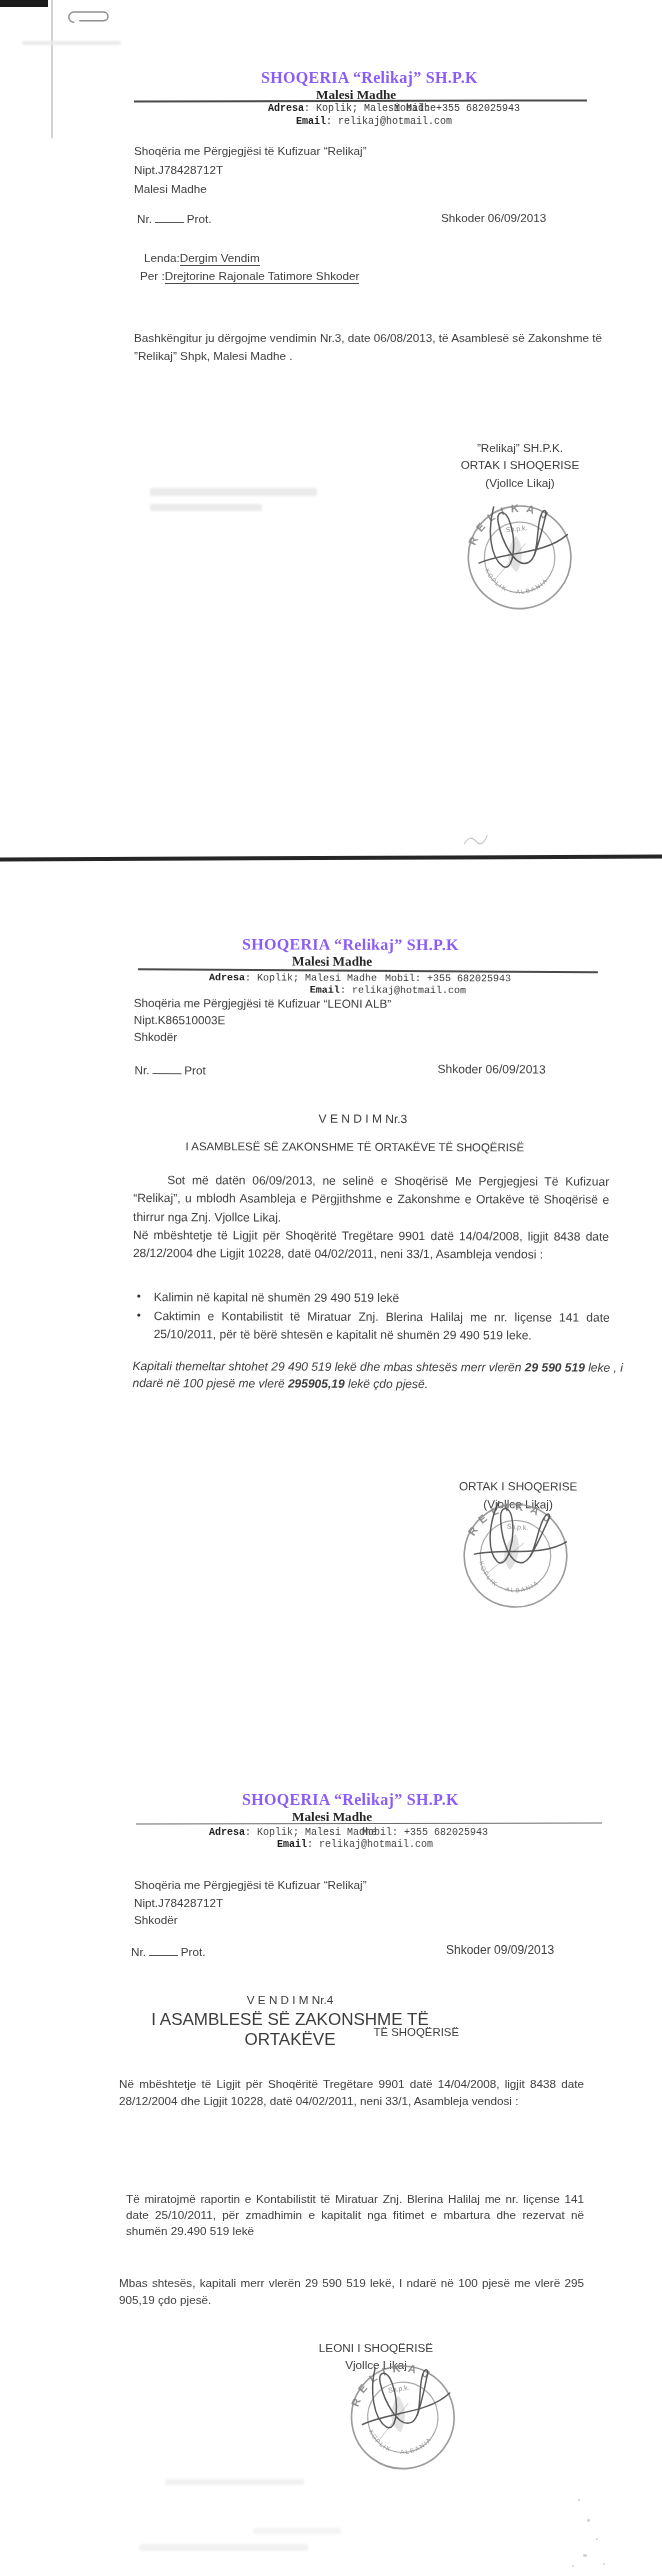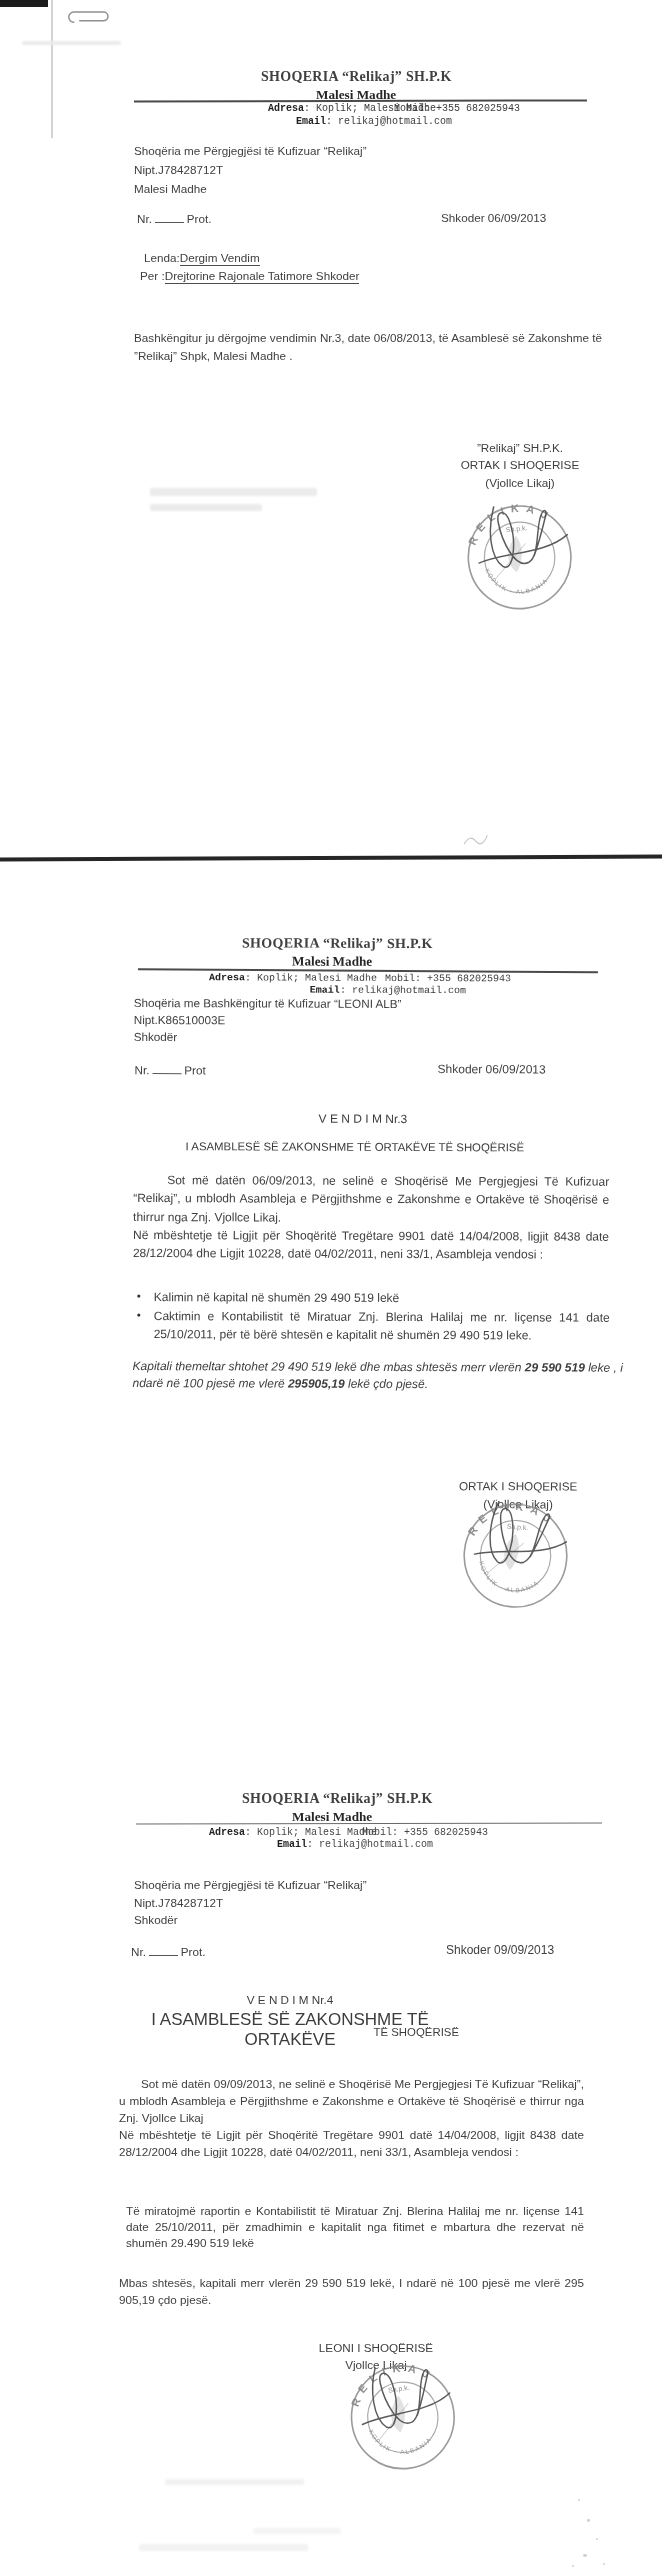"SHOQERIA “Relikaj” SH.P.K" .hdr-title { color: #404040 -> #8b5cf6; font-size: 14px -> 16px }
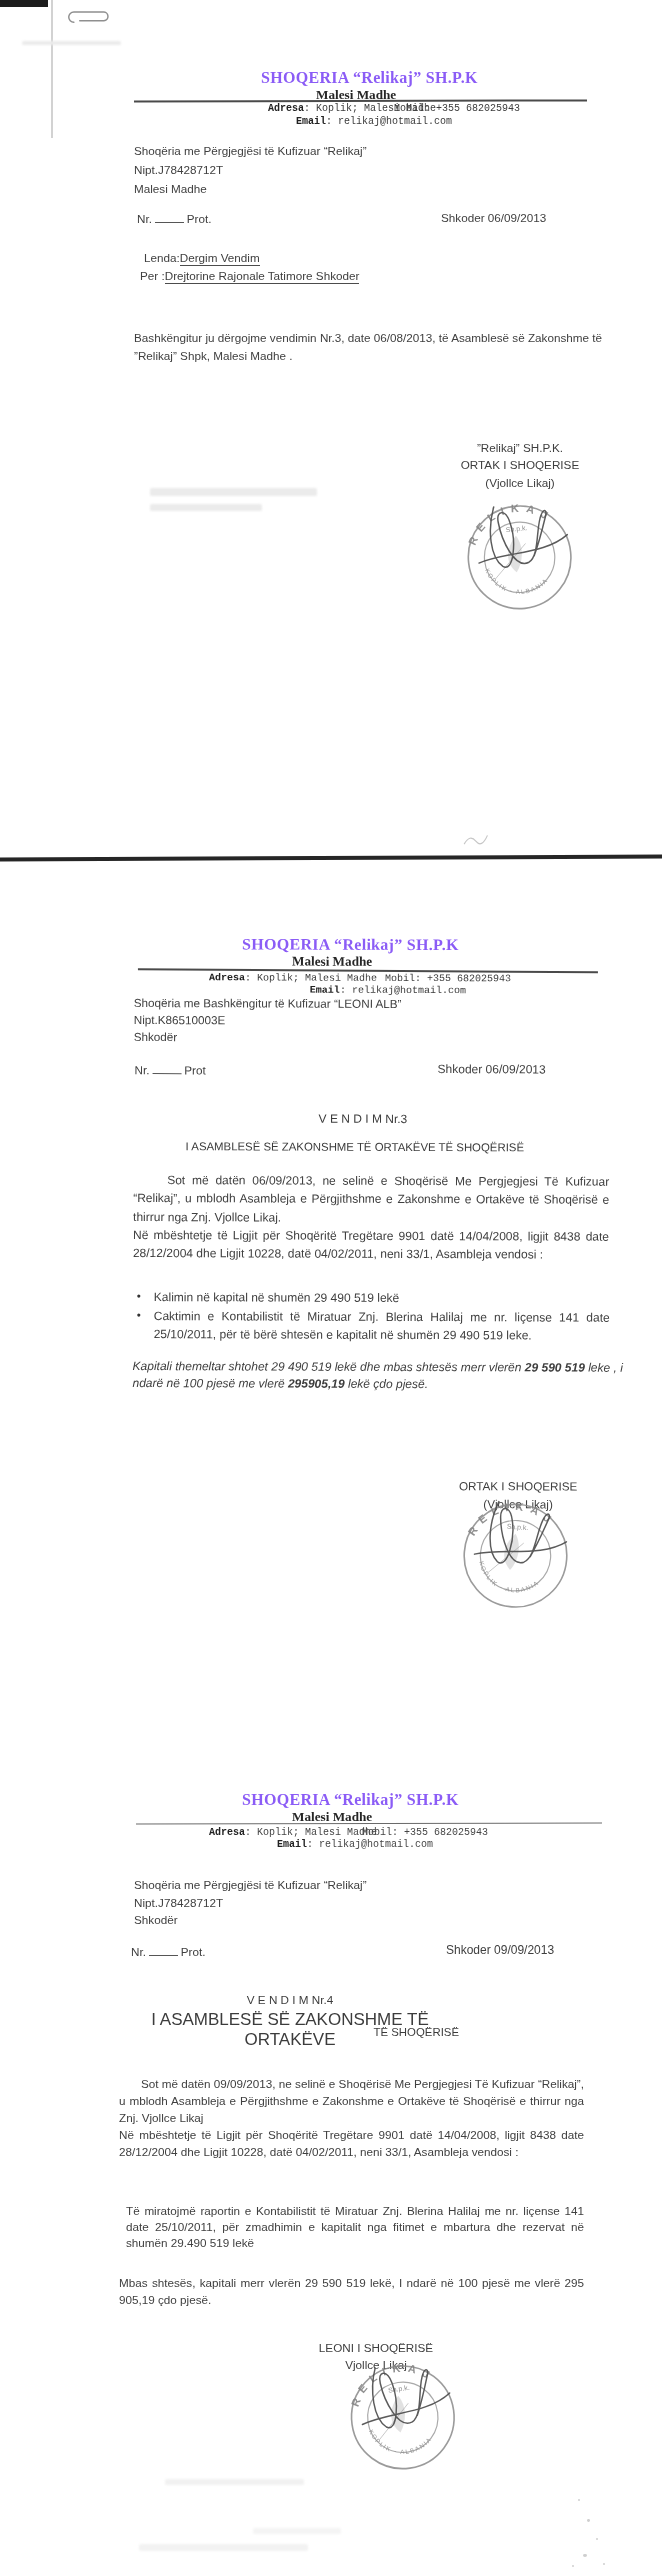"Shoqëria me Bashkëngitur të Kufizuar" div { text: Bashkëngitur -> Përgjegjësi }
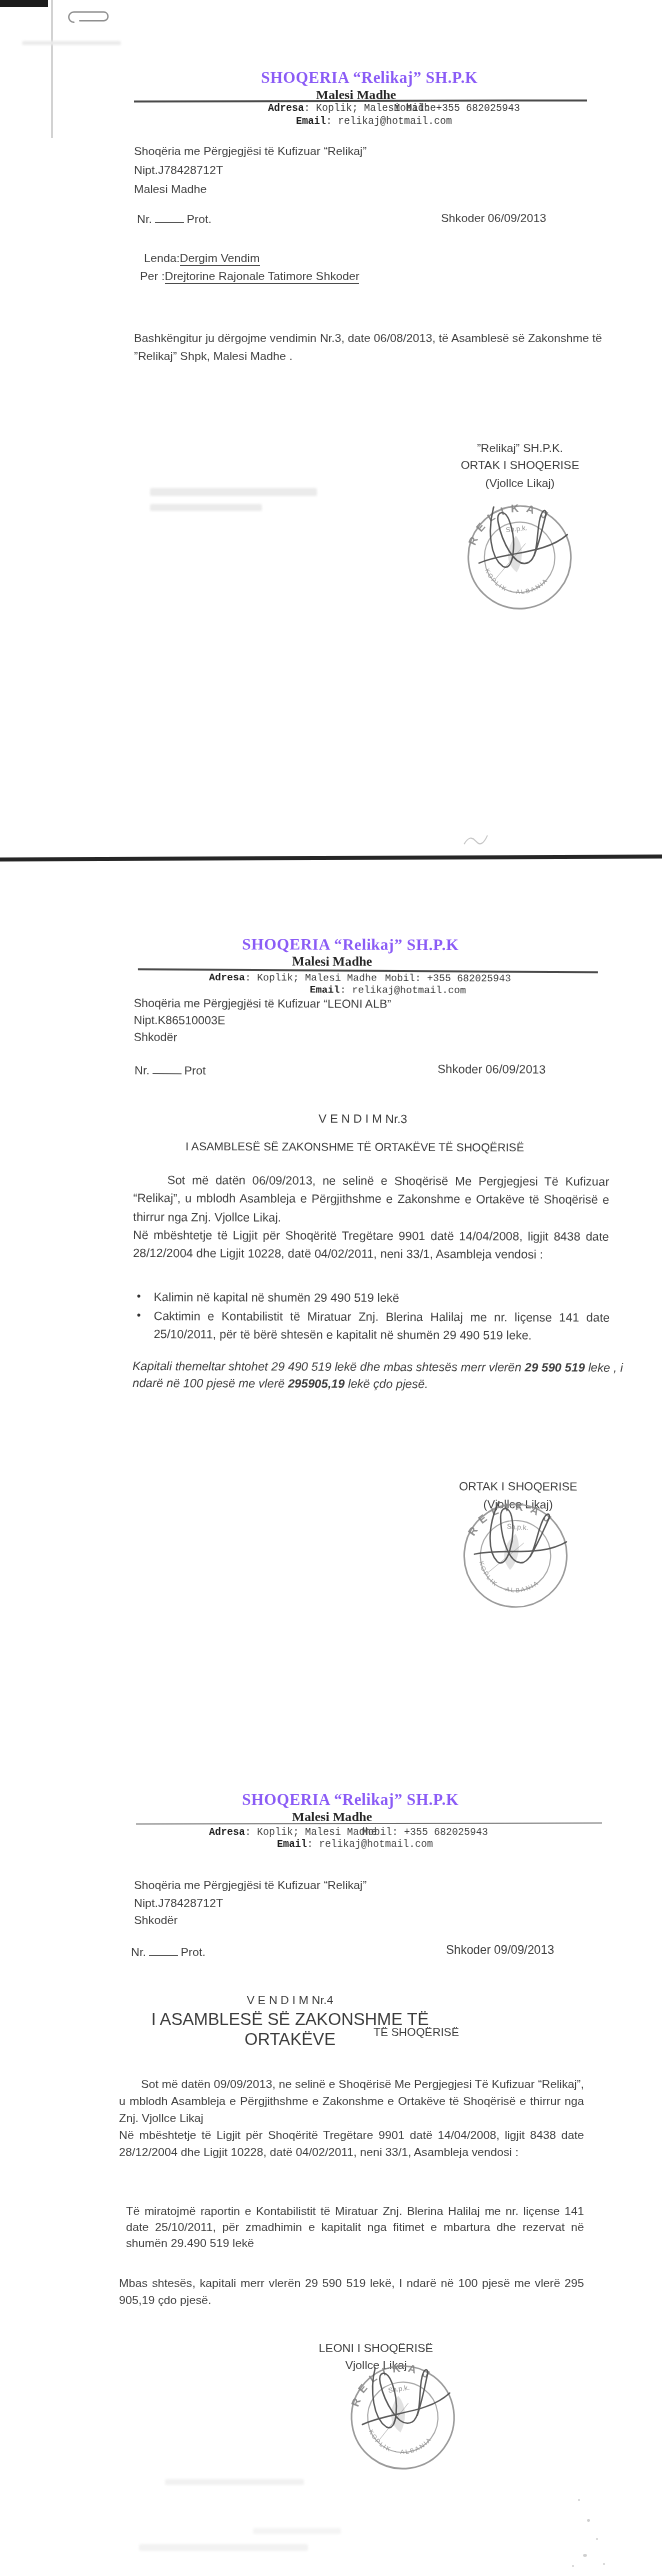"Sot më datën 09/09/2013, ne" p.par { html: <p>Sot më datën 09/09/2013, ne selinë e Shoqërisë Me Pergjegjesi Të Kufizuar “Relikaj”, u mblodh Asambleja e Përgjithshme e Zakonshme e Ortakëve të Shoqërisë e thirrur nga Znj. Vjollce Likaj</p> -> none }
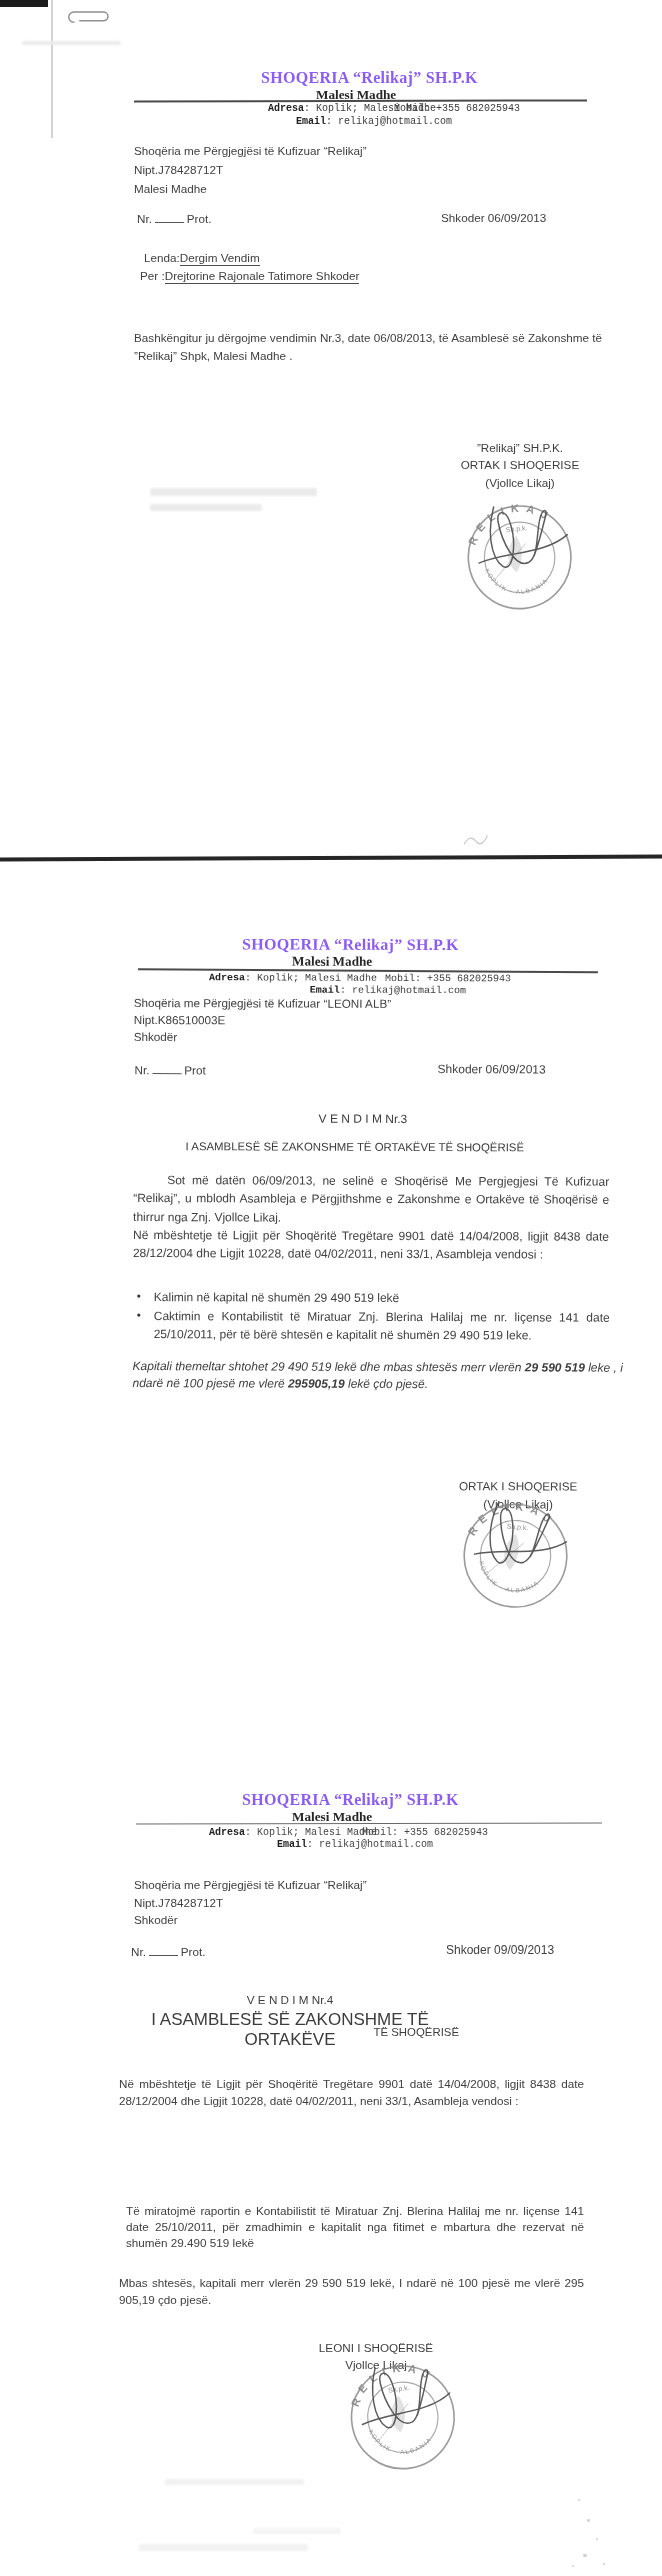"Të miratojmë raportin e Kontabilistit" div.abs { margin-top: 12px -> none }
